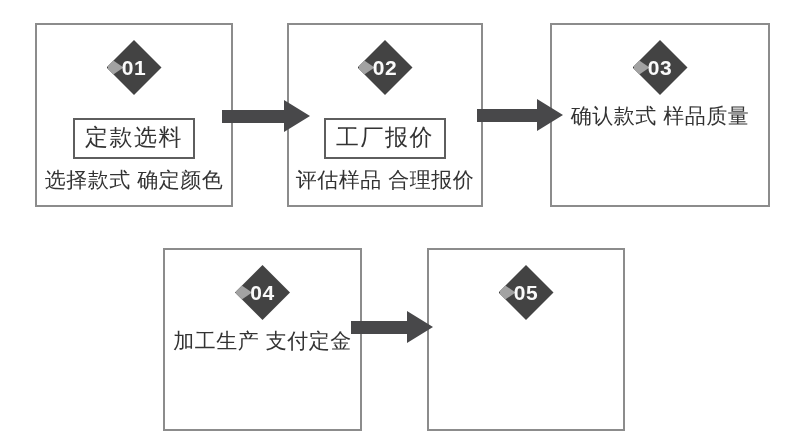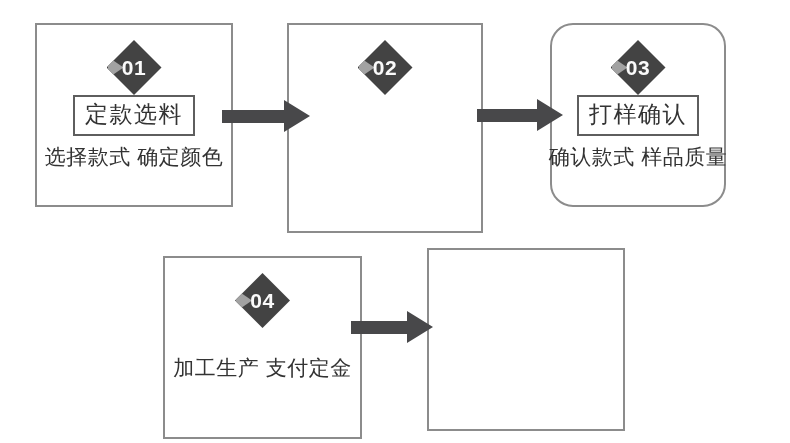"02" #step-2 { height: 210px -> 184px }
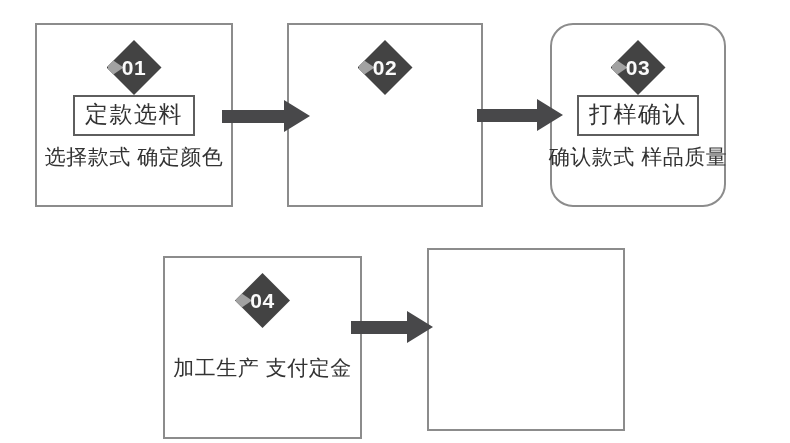"03" #step-3 { border-radius: 23px -> none; width: 176px -> 220px }
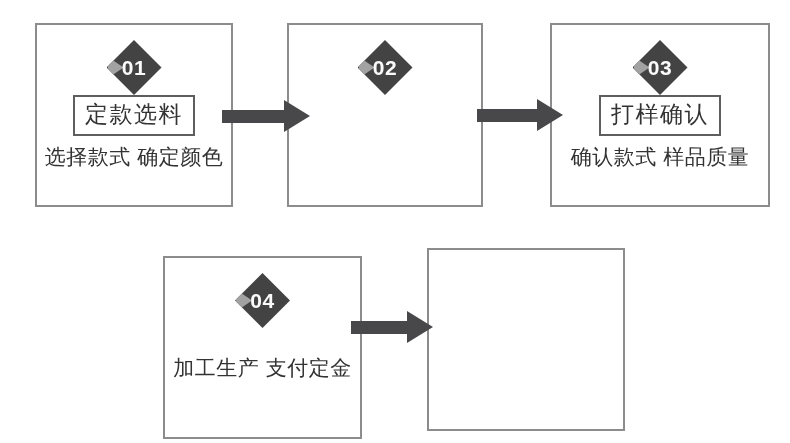"定款选料" .title-frame { margin-top: none -> 23px }
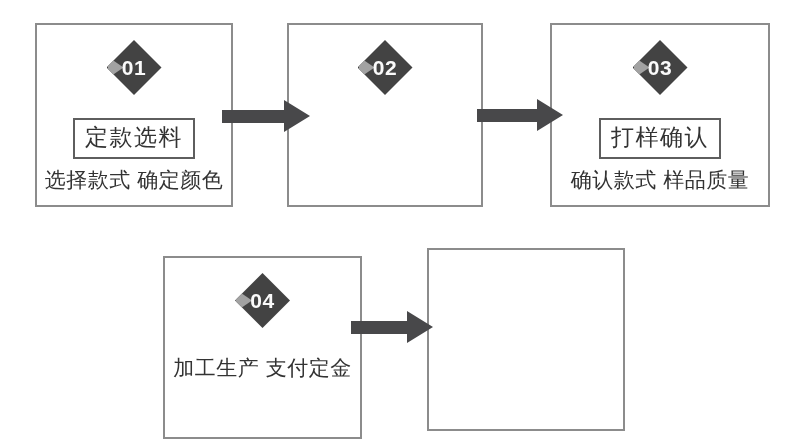"工厂报价" div.title-frame { html: none -> <div> <span>工厂报价</span> </div> }
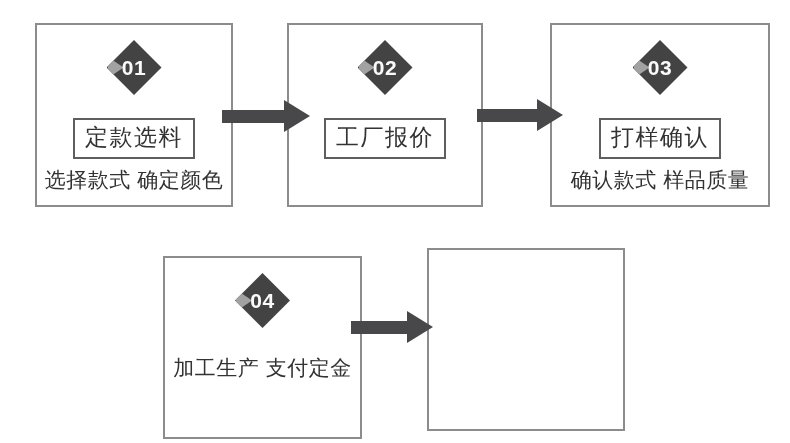"打样确认" div.title-frame { html: <div> <span>打样确认</span> </div> -> none }
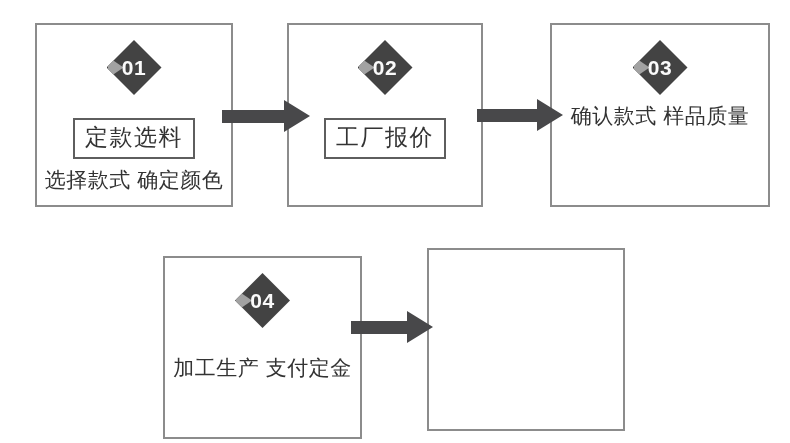"评估样品 合理报价" div.step-subtitle { html: none -> <div>评估样品 合理报价</div> }
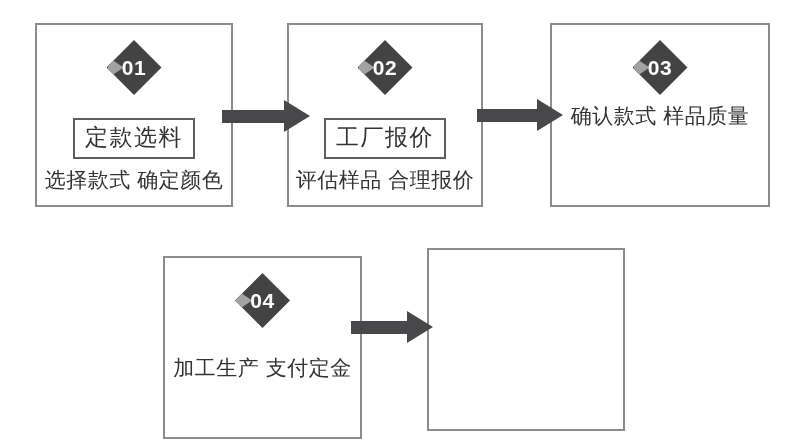"04" #step-4 { gap: 19px -> none; top: 256px -> 248px }
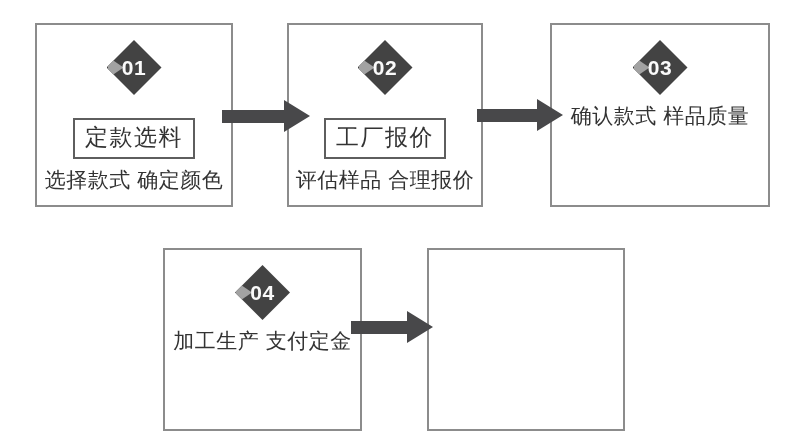"05" div.diamond { html: none -> <div> <div> <div></div> </div> <span>05</span> </div> }
